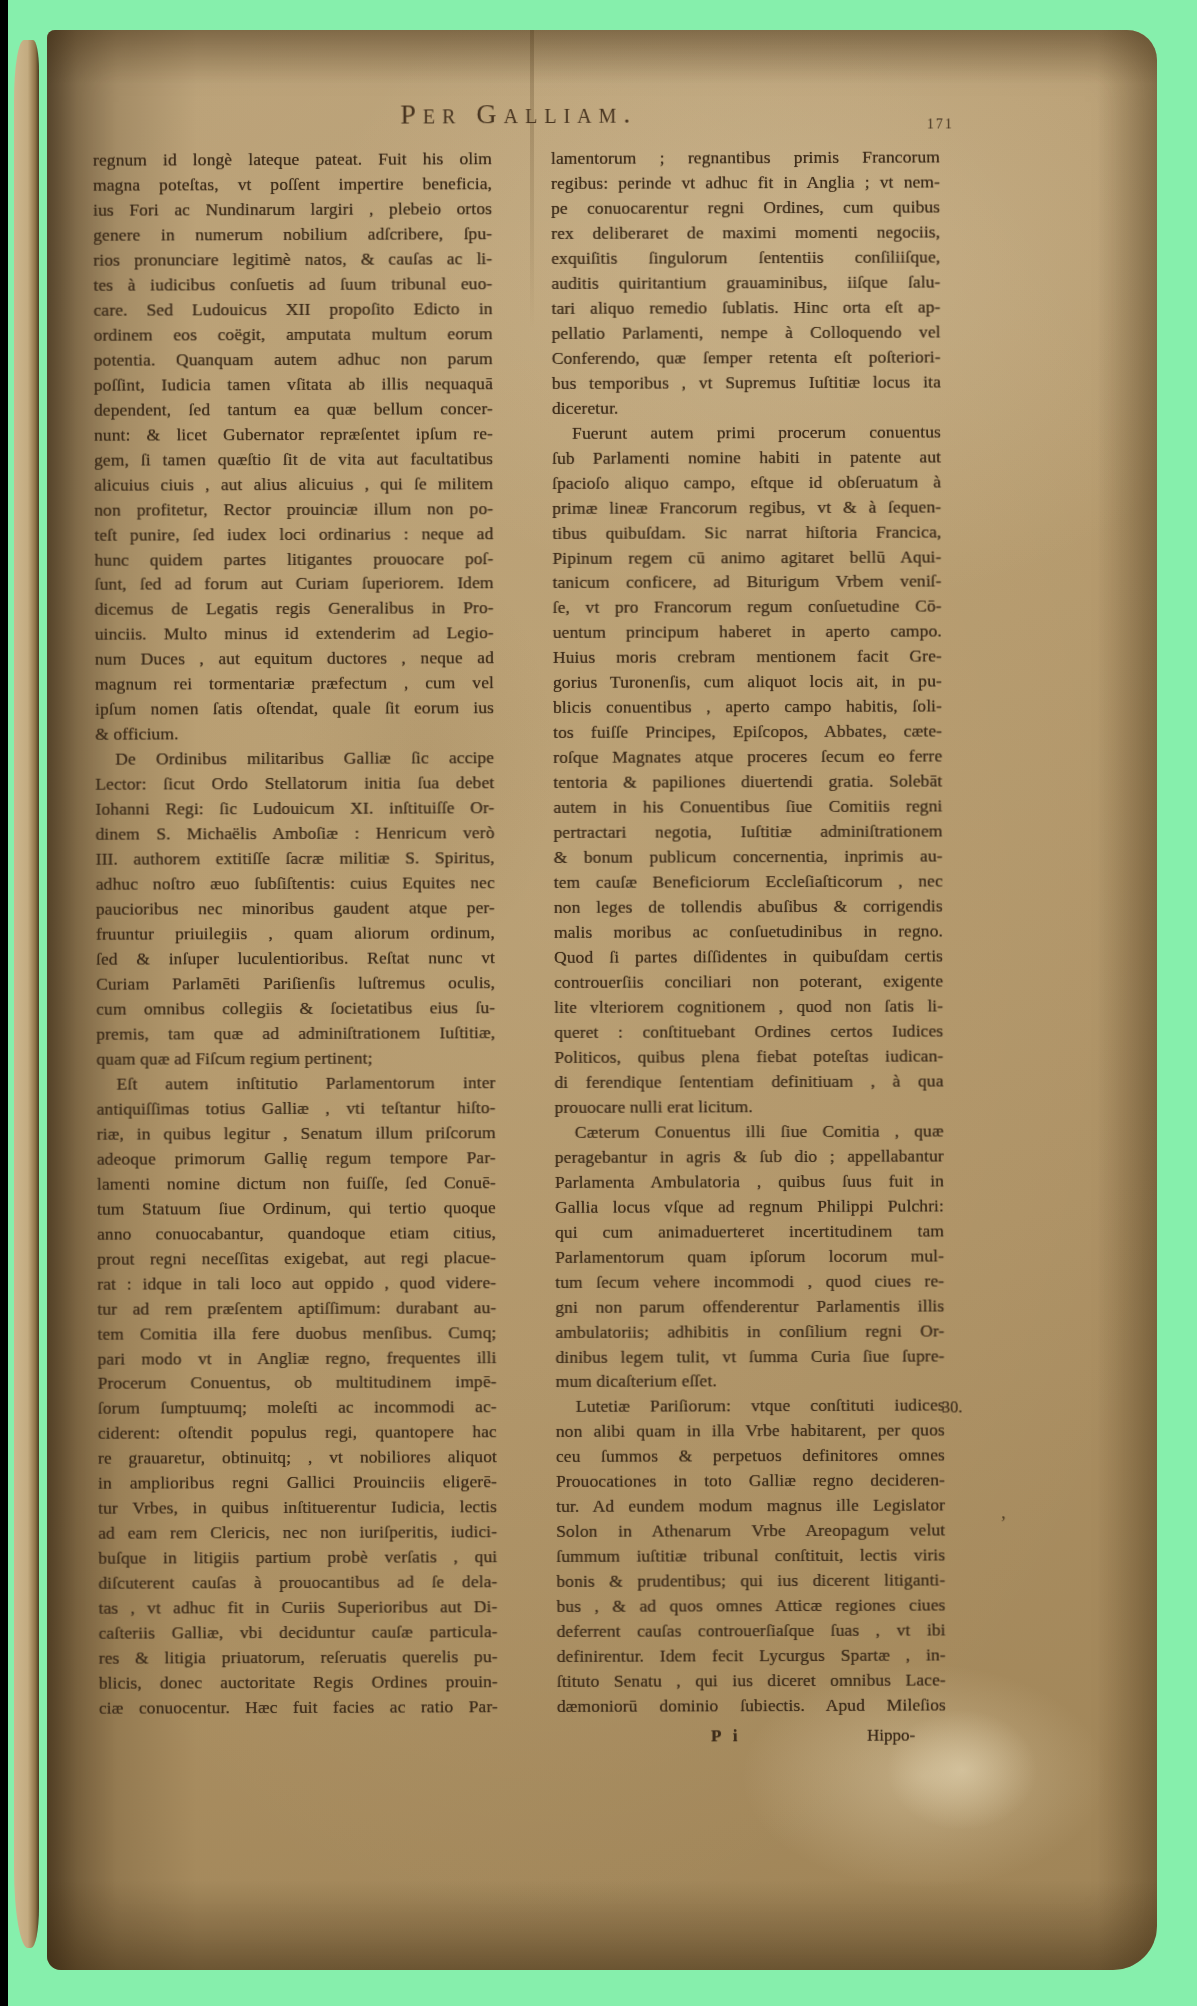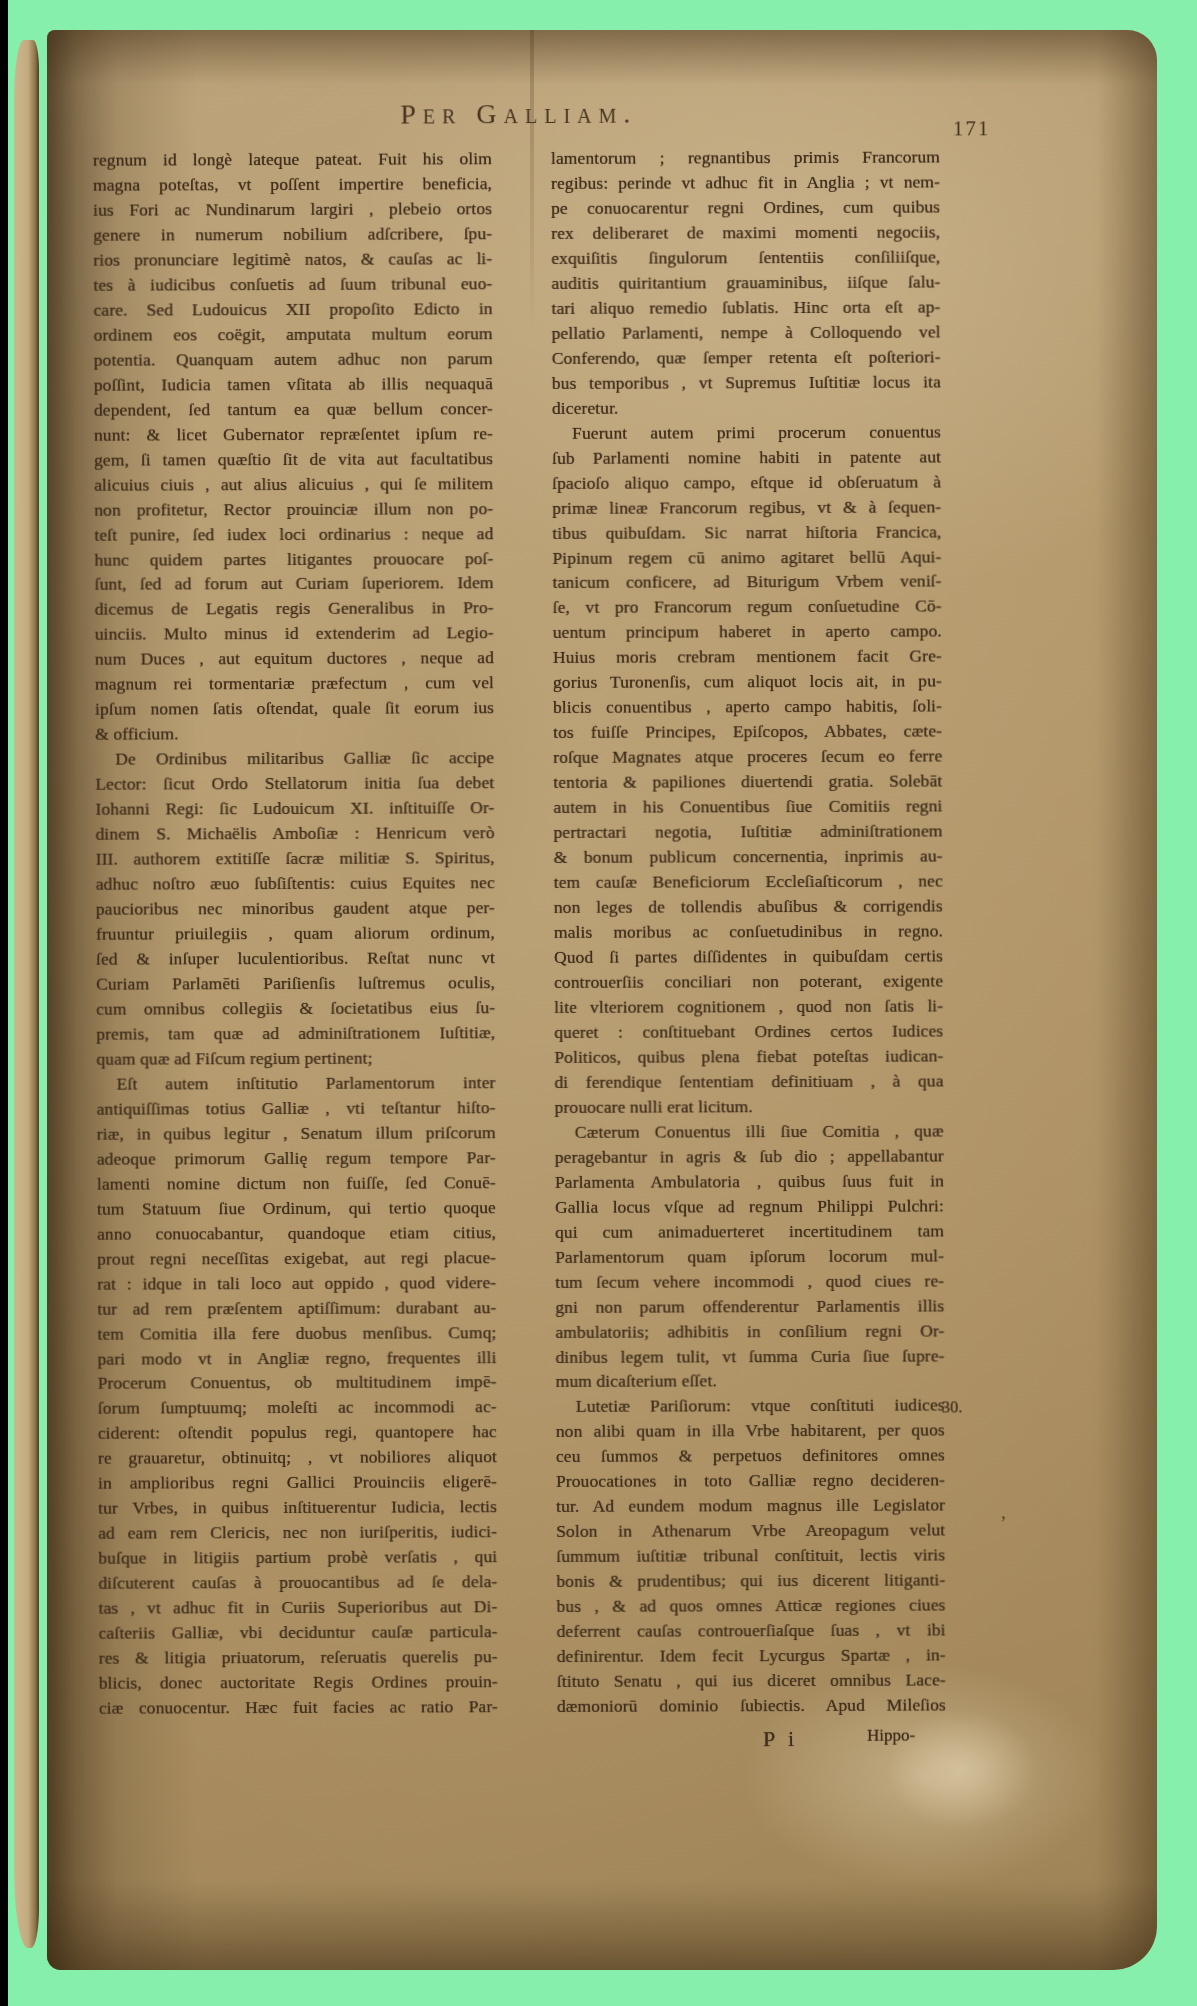"171" .folio { font-size: 21px -> 14px; left: 948px -> 922px }
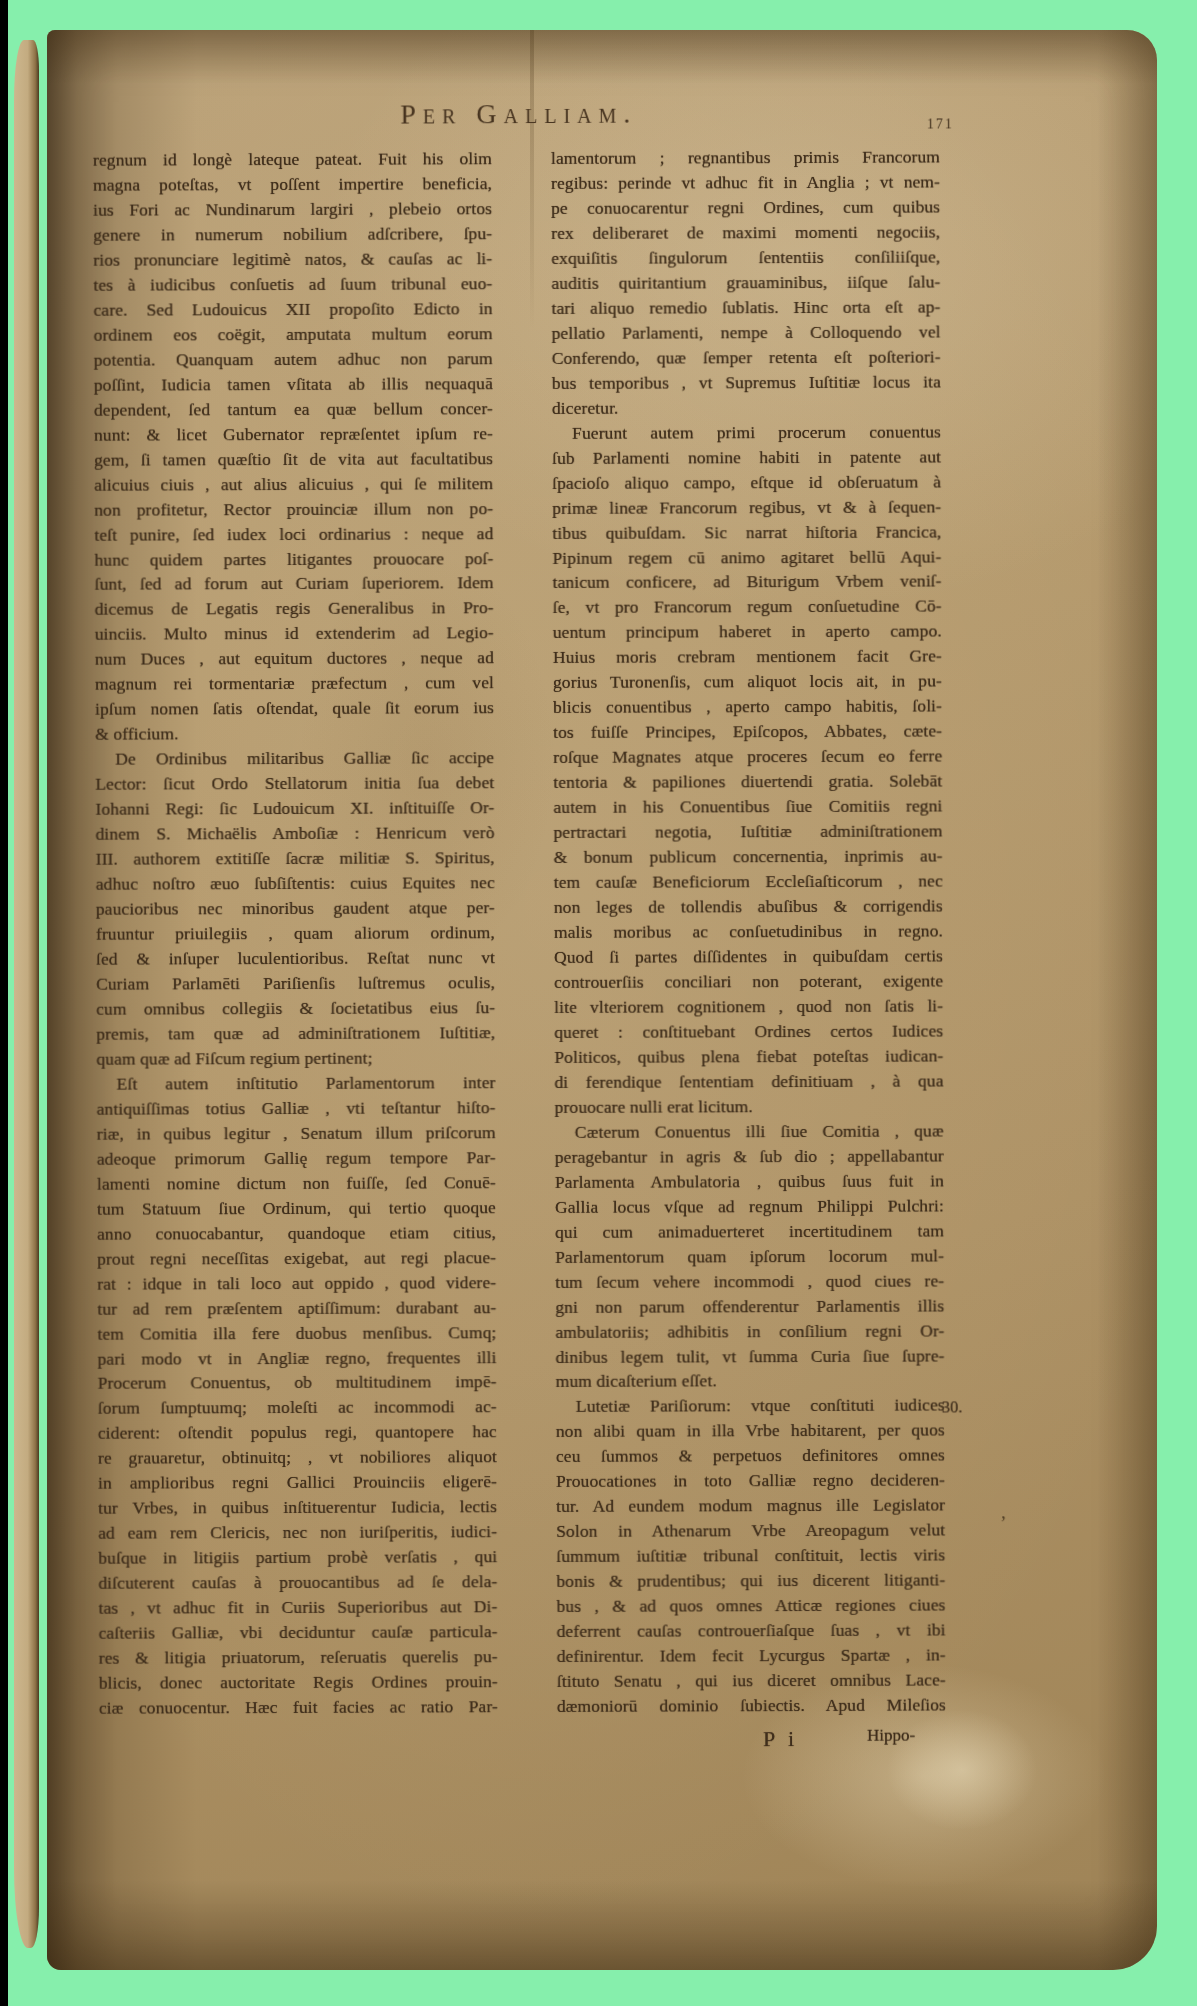"P i" .signature { font-size: 22px -> 17px; font-weight: none -> bold; left: 752px -> 700px }
